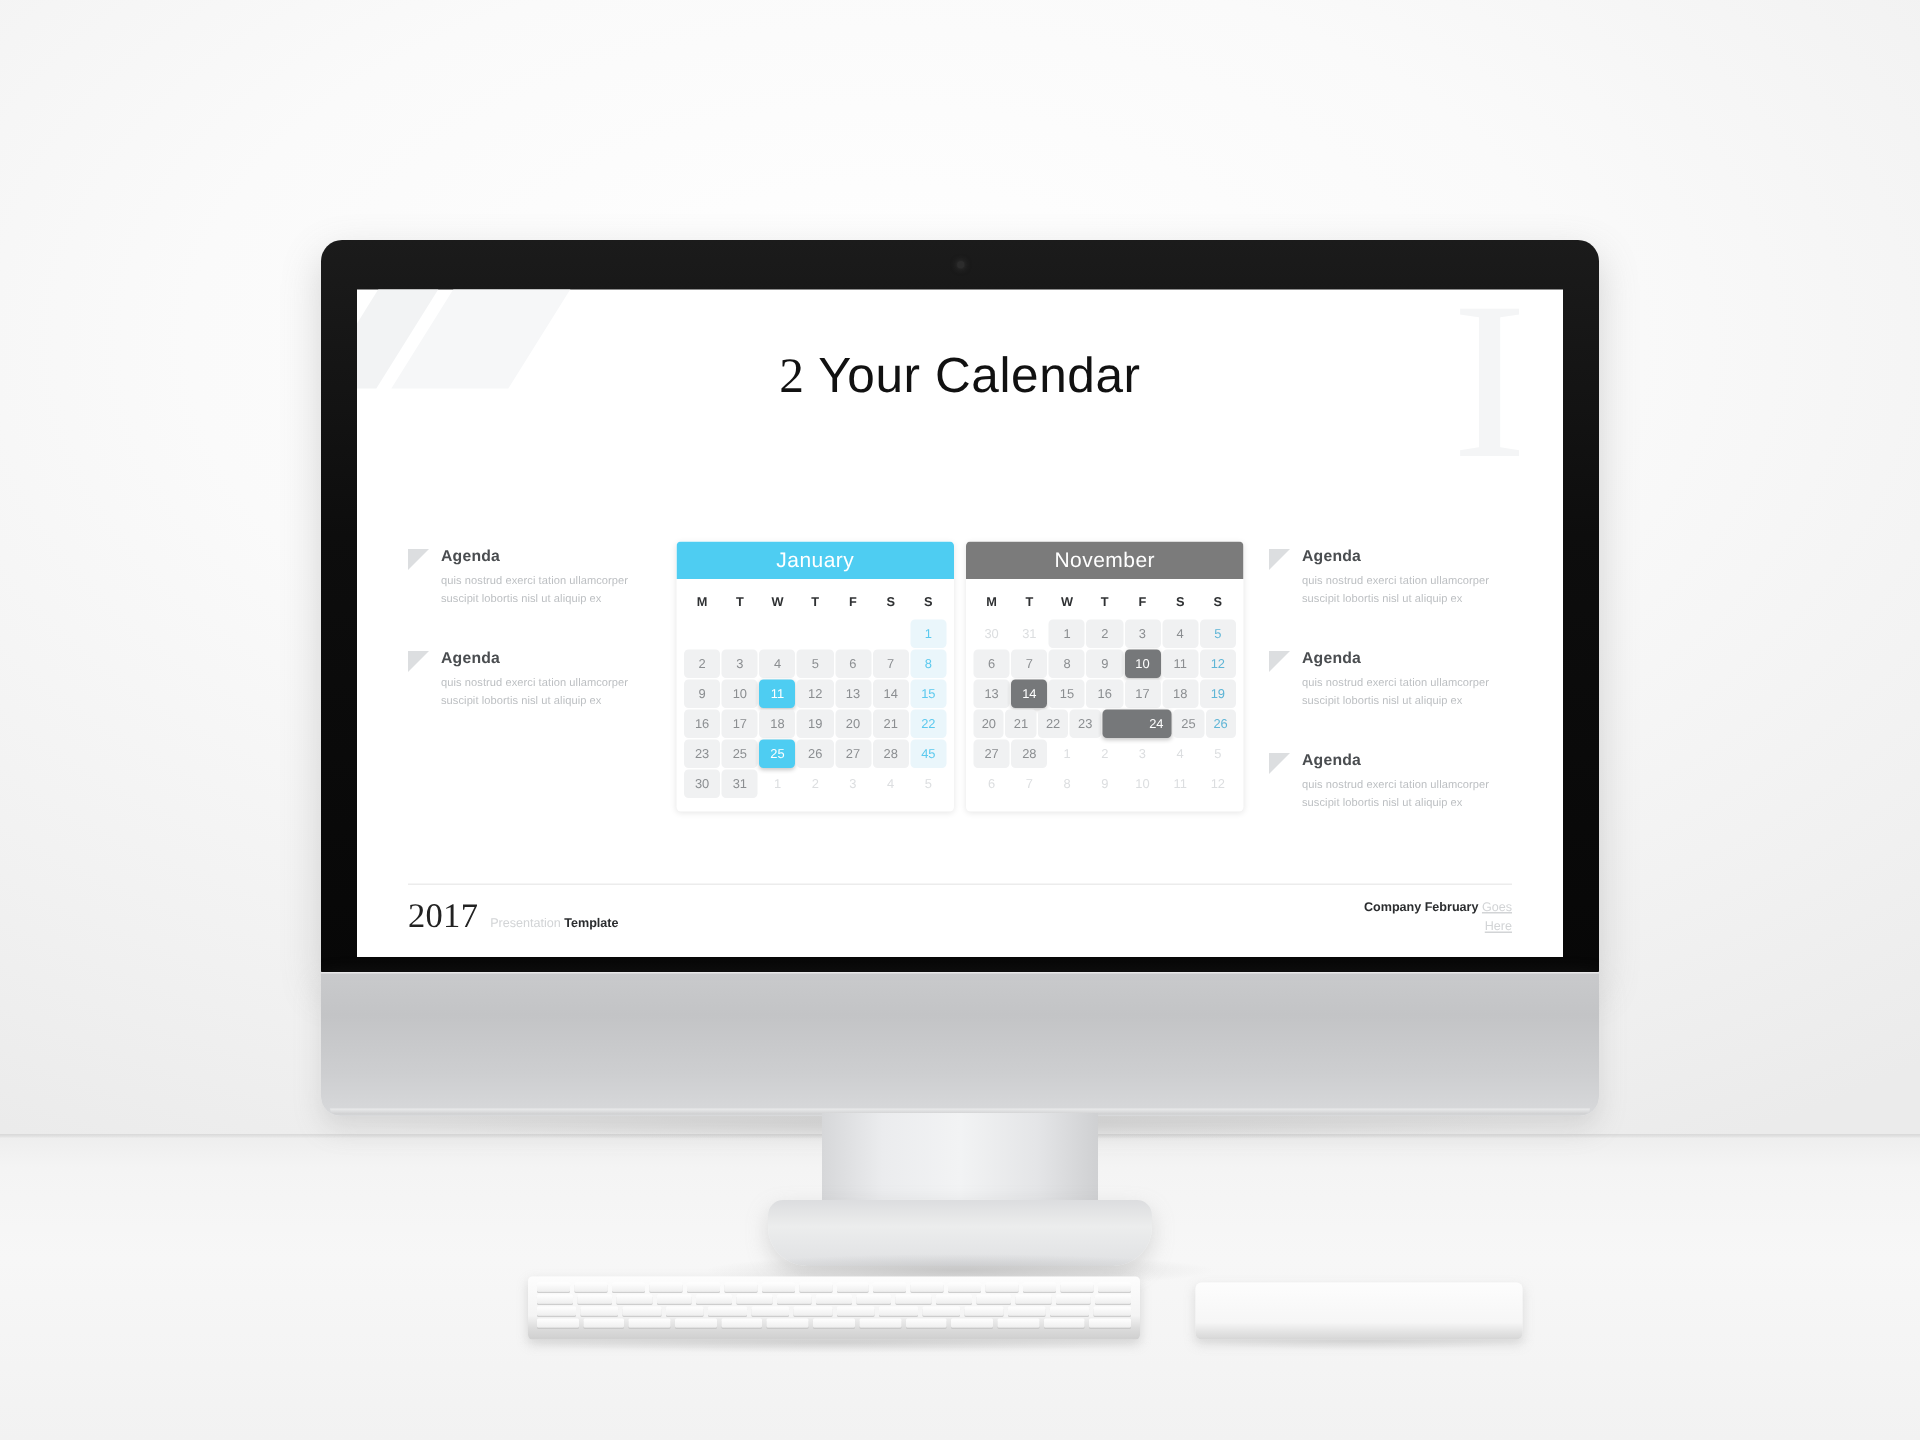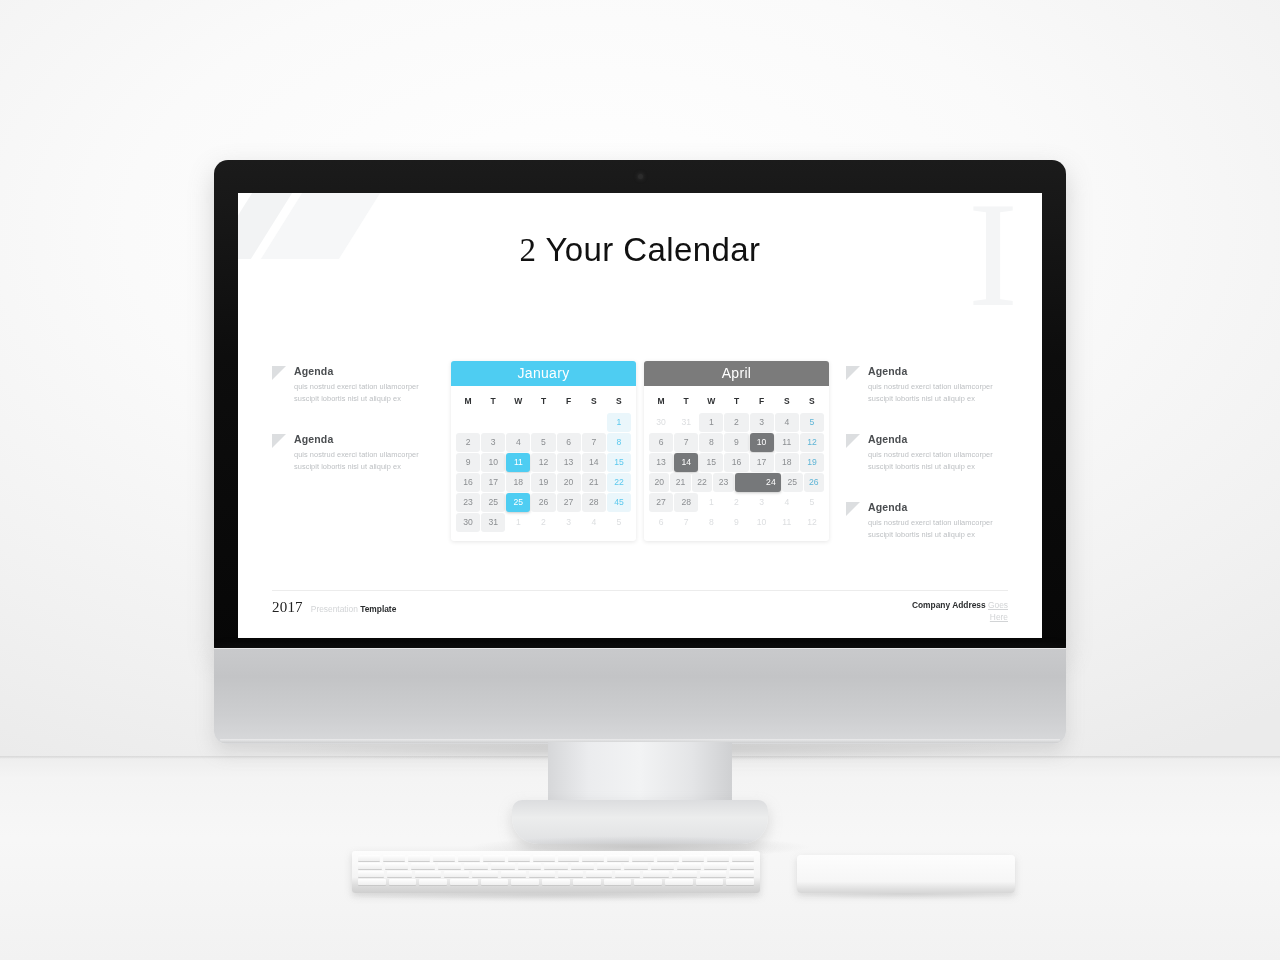"April" div.cal-head { text: April -> November }
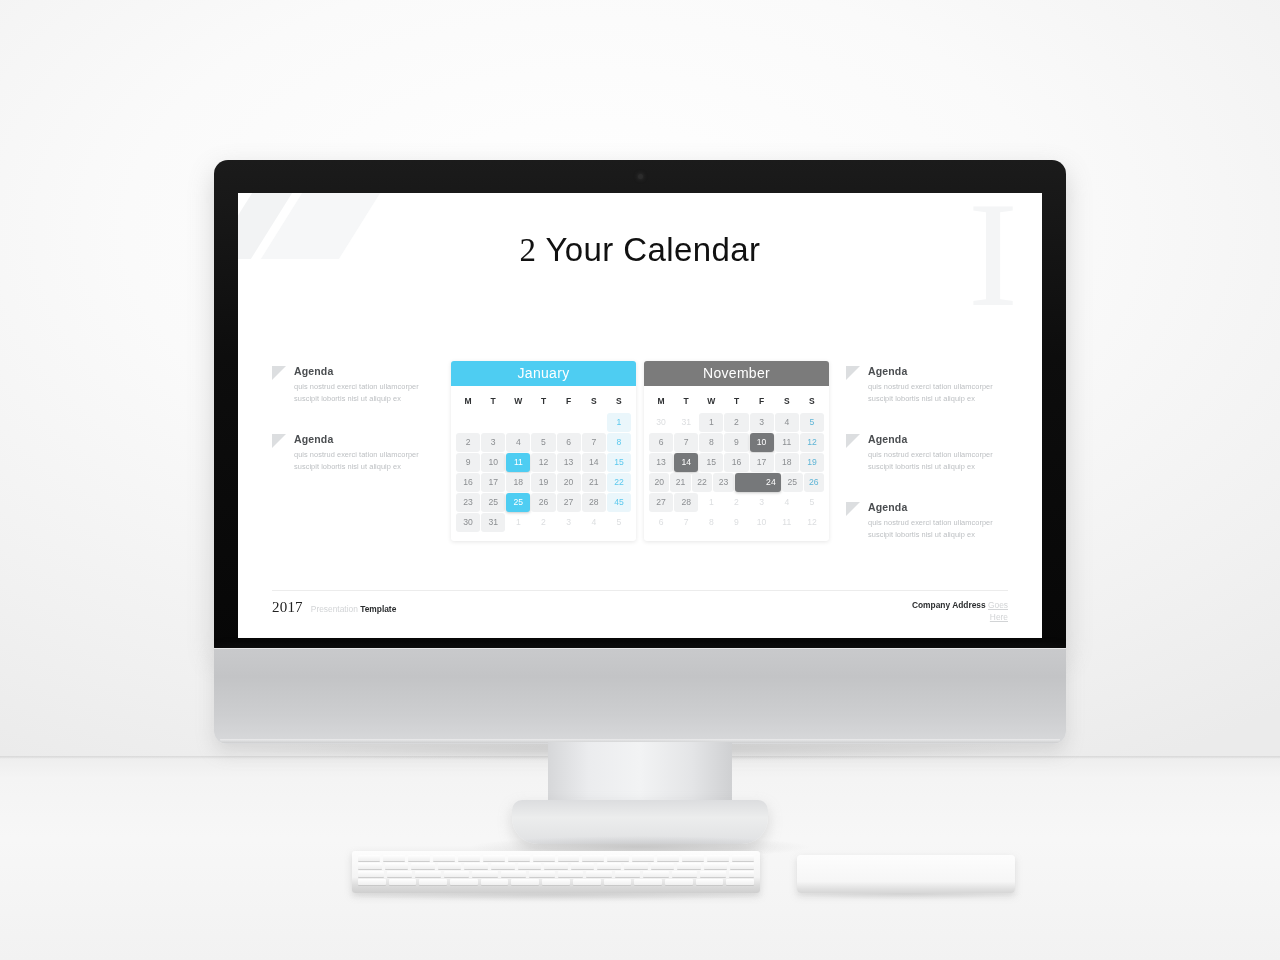"2017" #footer-year { font-size: 15px -> 23px }
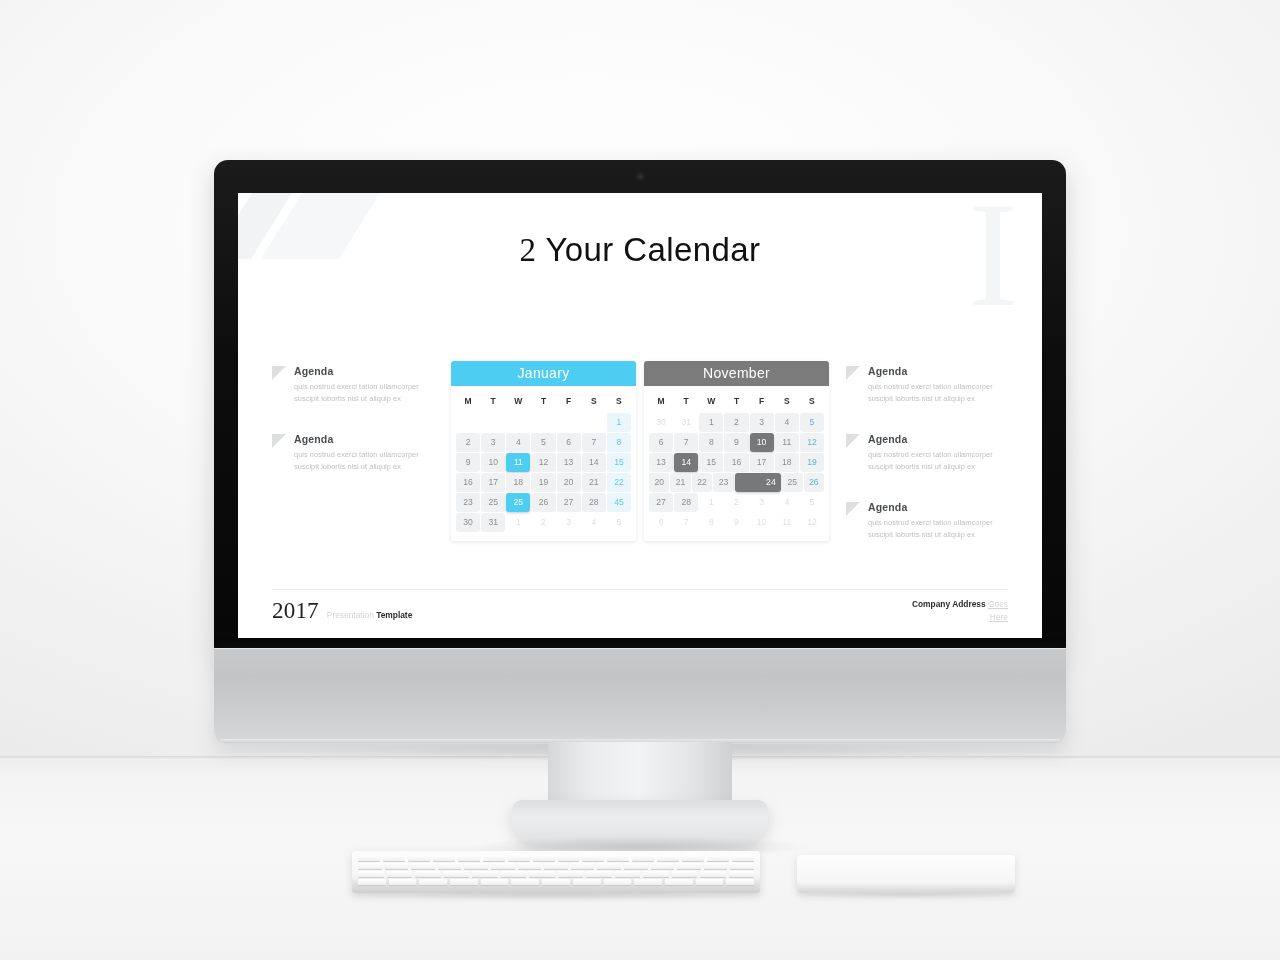"Company Address" span.strong { text: Address -> February }
